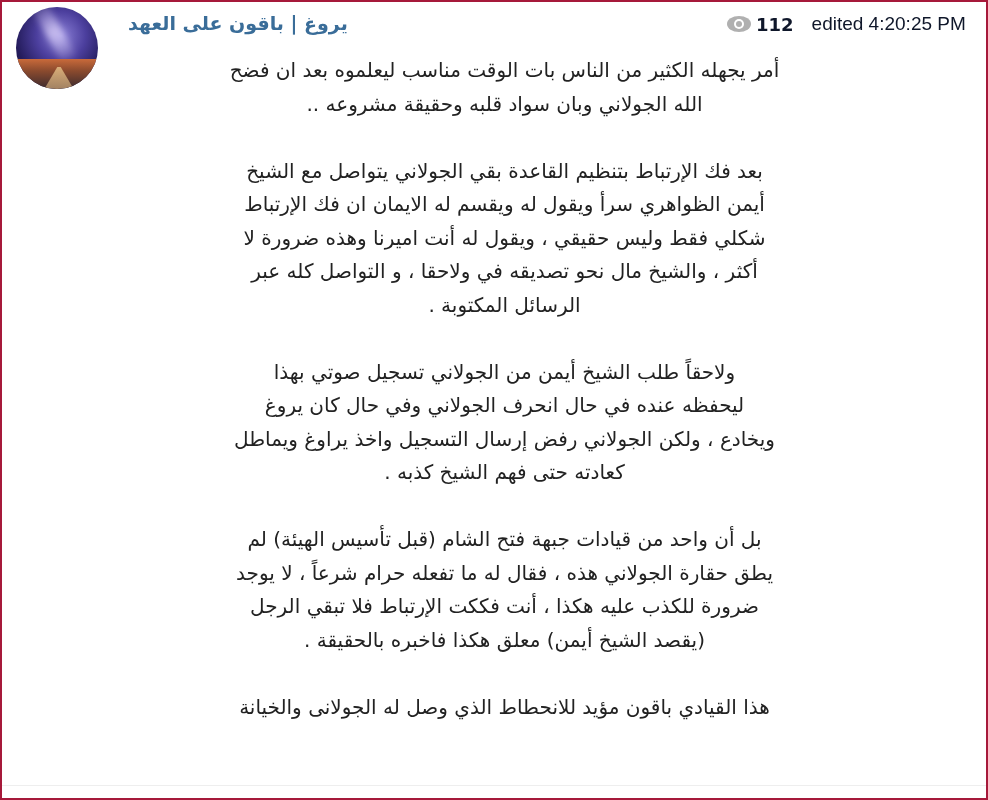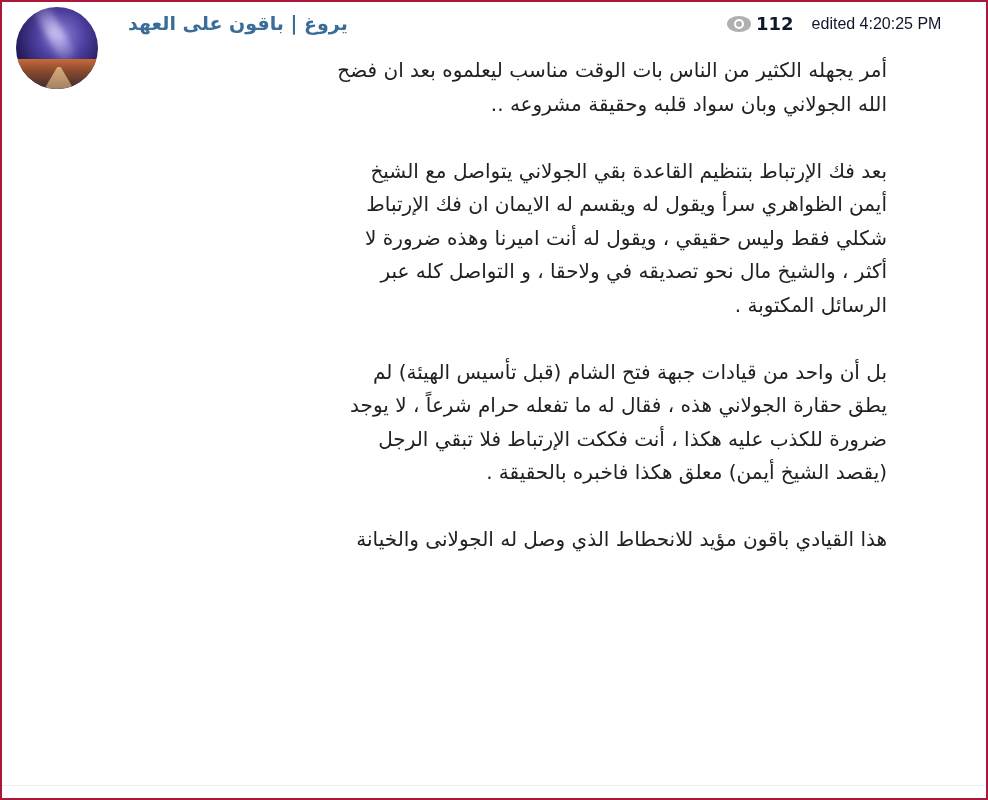"edited 4:20:25 PM" .edited { font-size: 16px -> 19px }
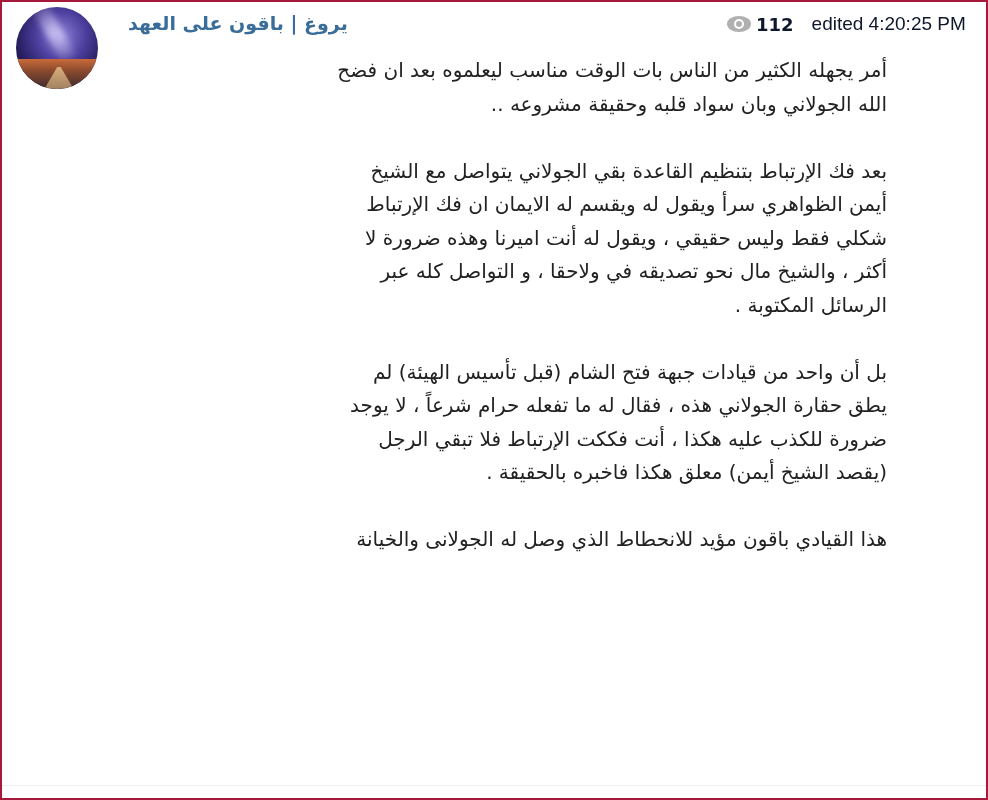"أمر يجهله الكثير من الناس" .body-text { text-align: right -> center }
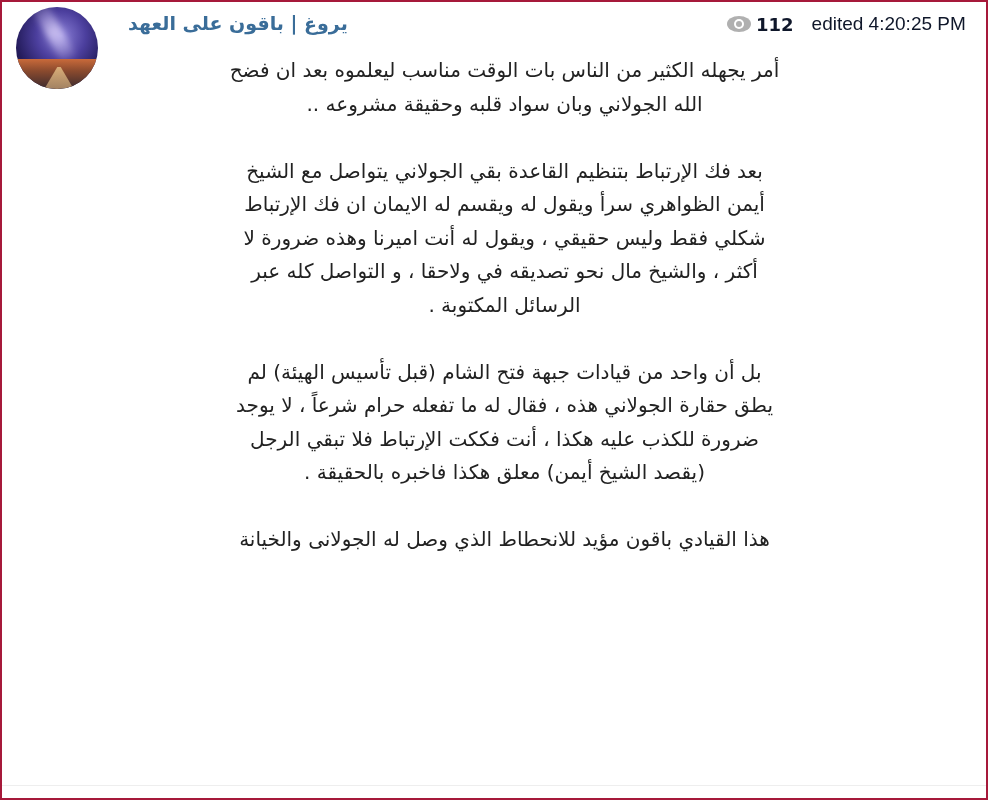"ولاحقاً طلب الشيخ أيمن من" p.para { html: none -> <p>ولاحقاً طلب الشيخ أيمن من الجولاني تسجيل صوتي بهذا ليحفظه عنده في حال انحرف الجولاني وفي حال كان يروغ ويخادع ، ولكن الجولاني رفض إرسال التسجيل واخذ يراوغ ويماطل كعادته حتى فهم الشيخ كذبه .</p> }
